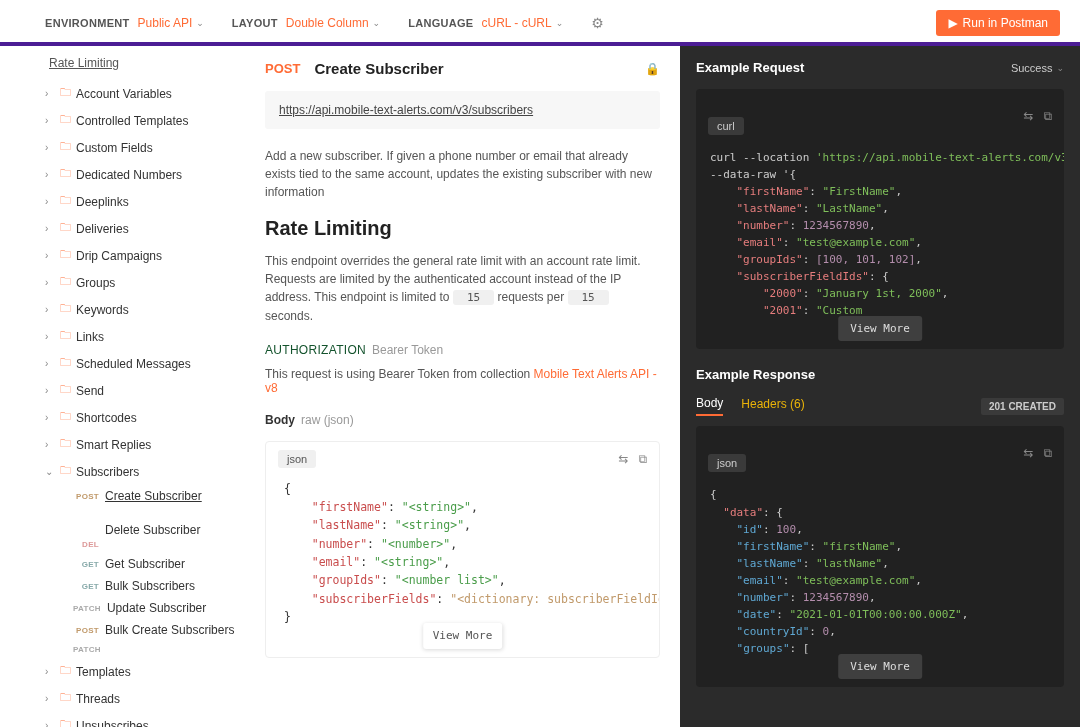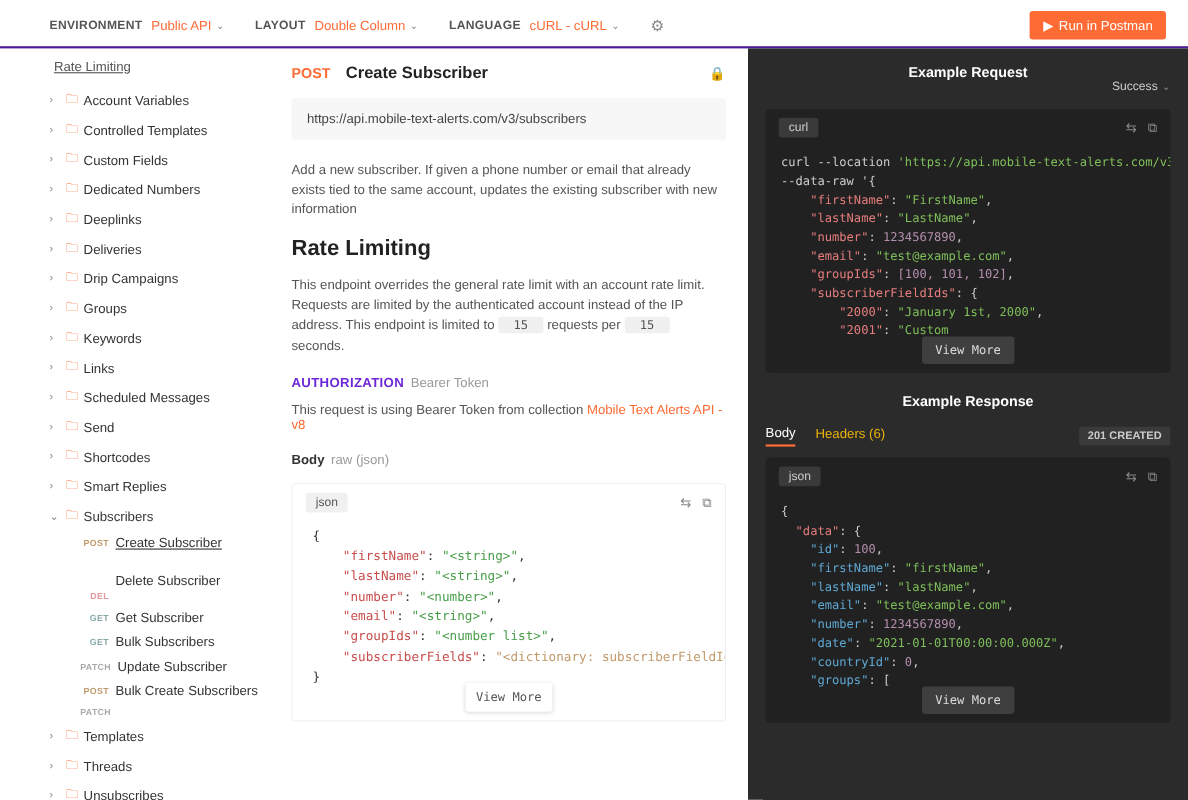"ENVIRONMENT" .topbar { border-bottom: 2px solid #4c1d95 -> 4px solid #4c1d95 }
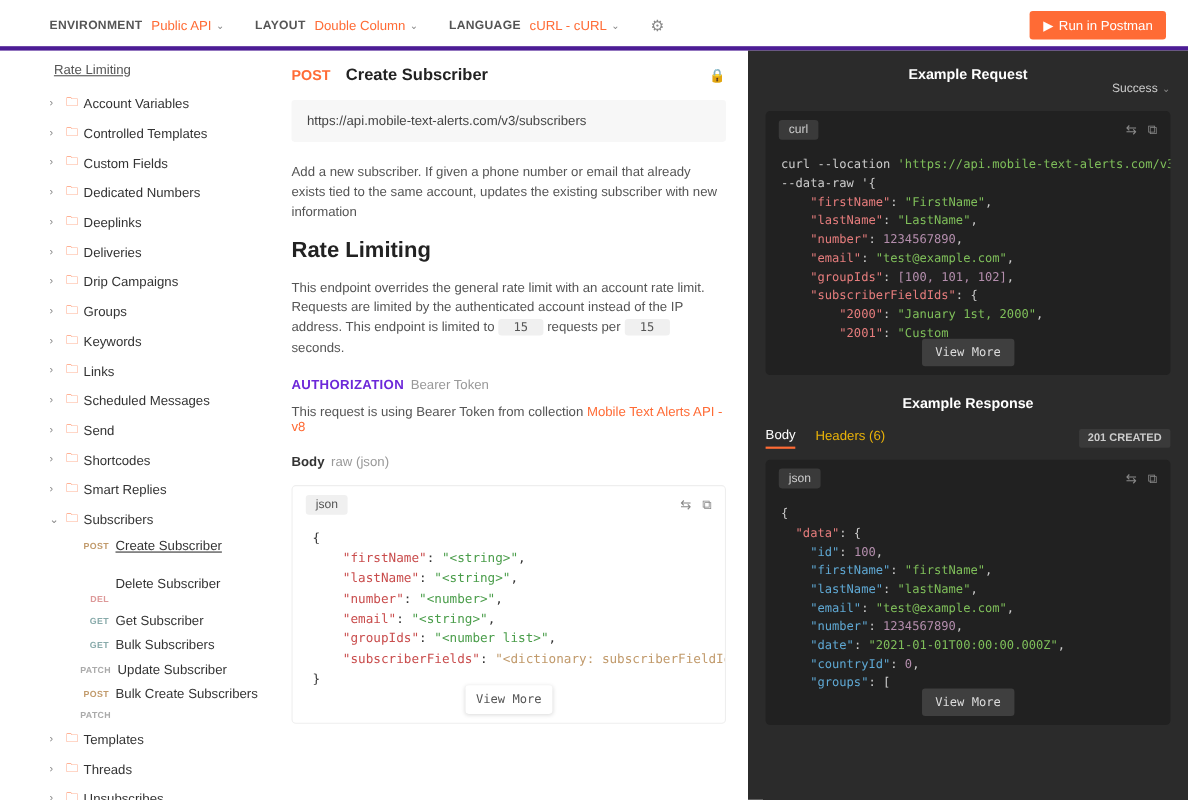"Example Request" .right .sec-head { flex-direction: column -> none }
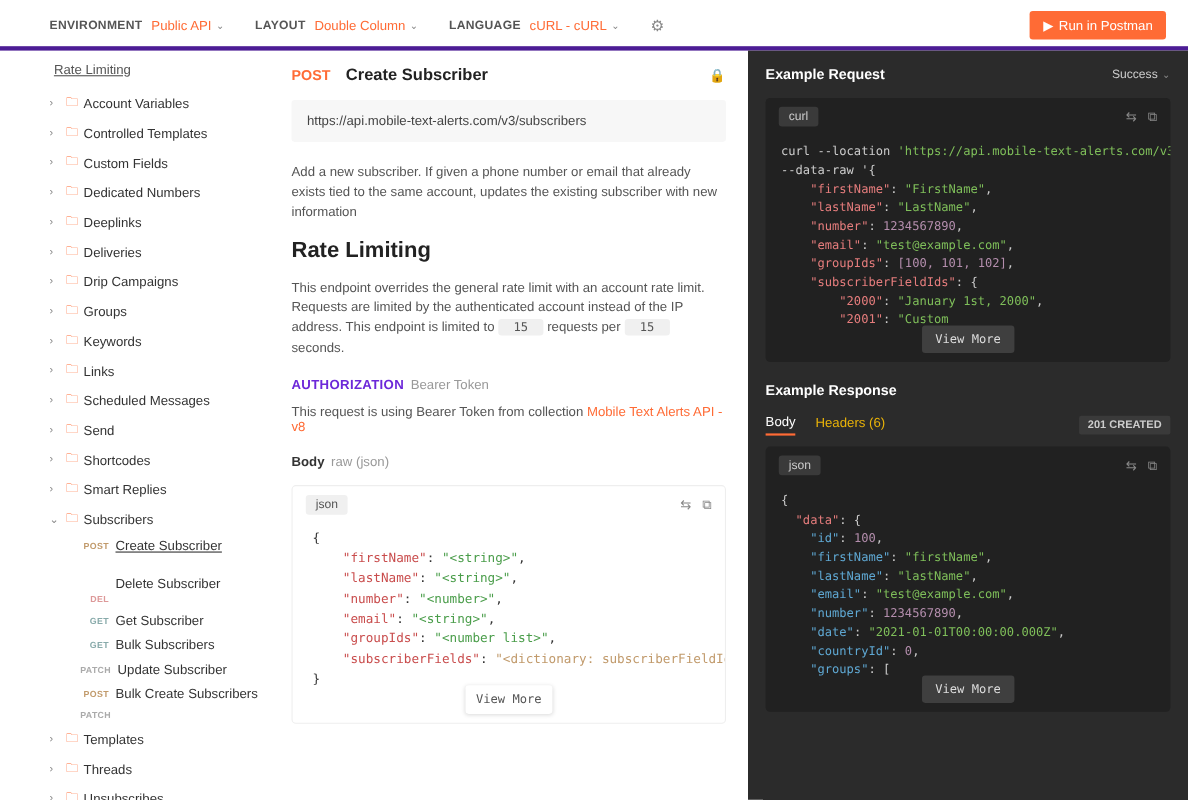"https://api.mobile-text-alerts.com/v3/su" .url-box { text-decoration: none -> underline }
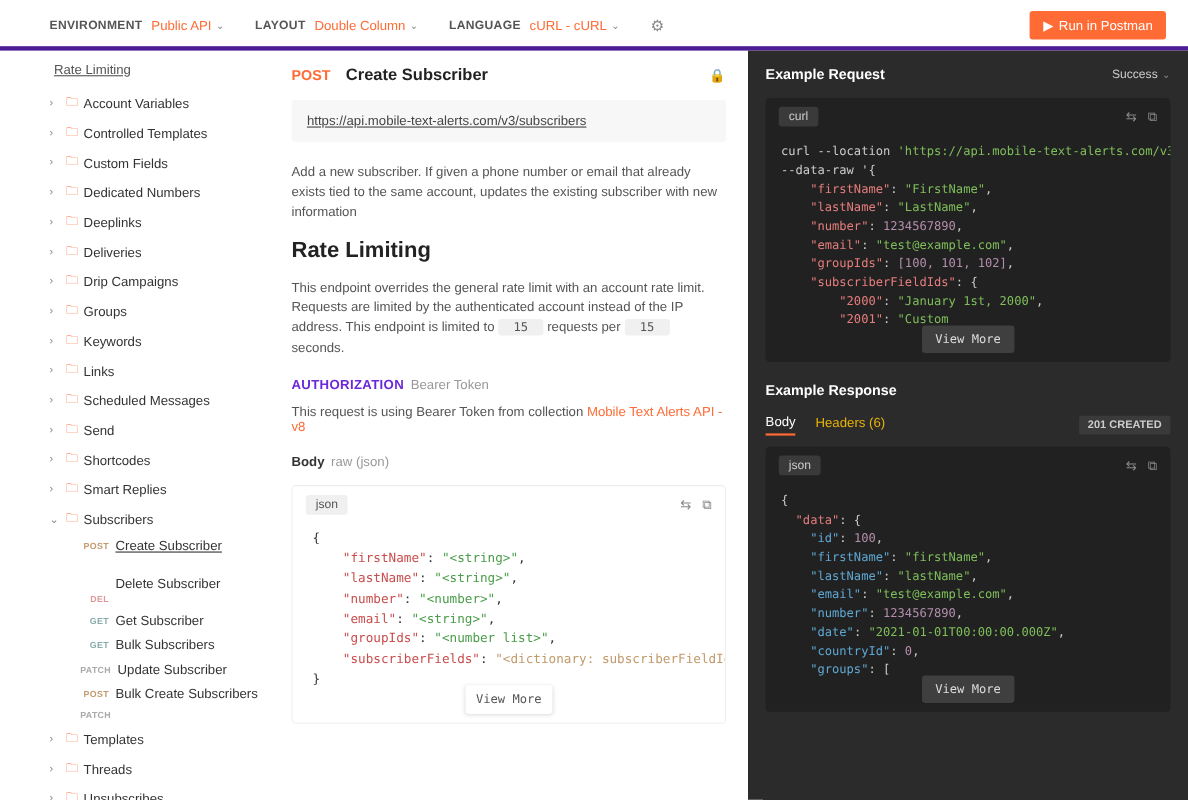"curl" .dark-head .lang { margin-top: none -> 20px }
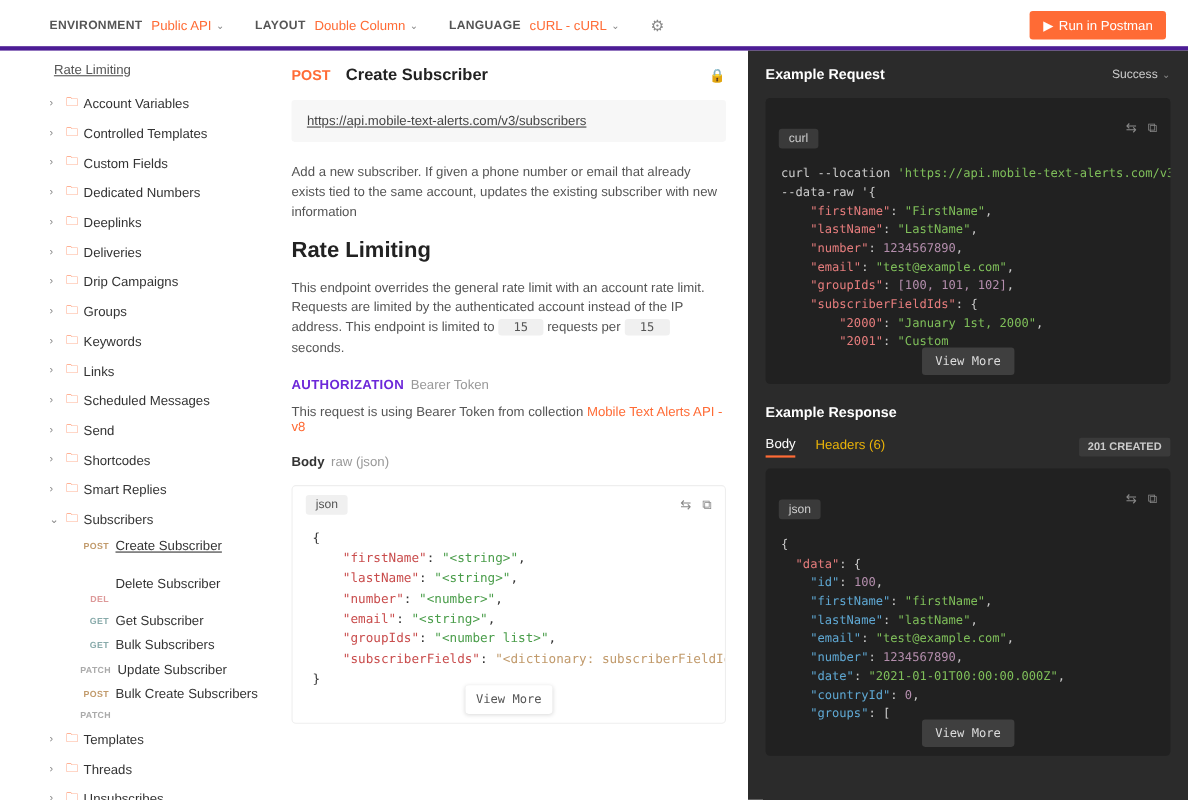"AUTHORIZATION" .auth-row .label { color: #6d28d9 -> #14532d; font-weight: 700 -> 400 }
